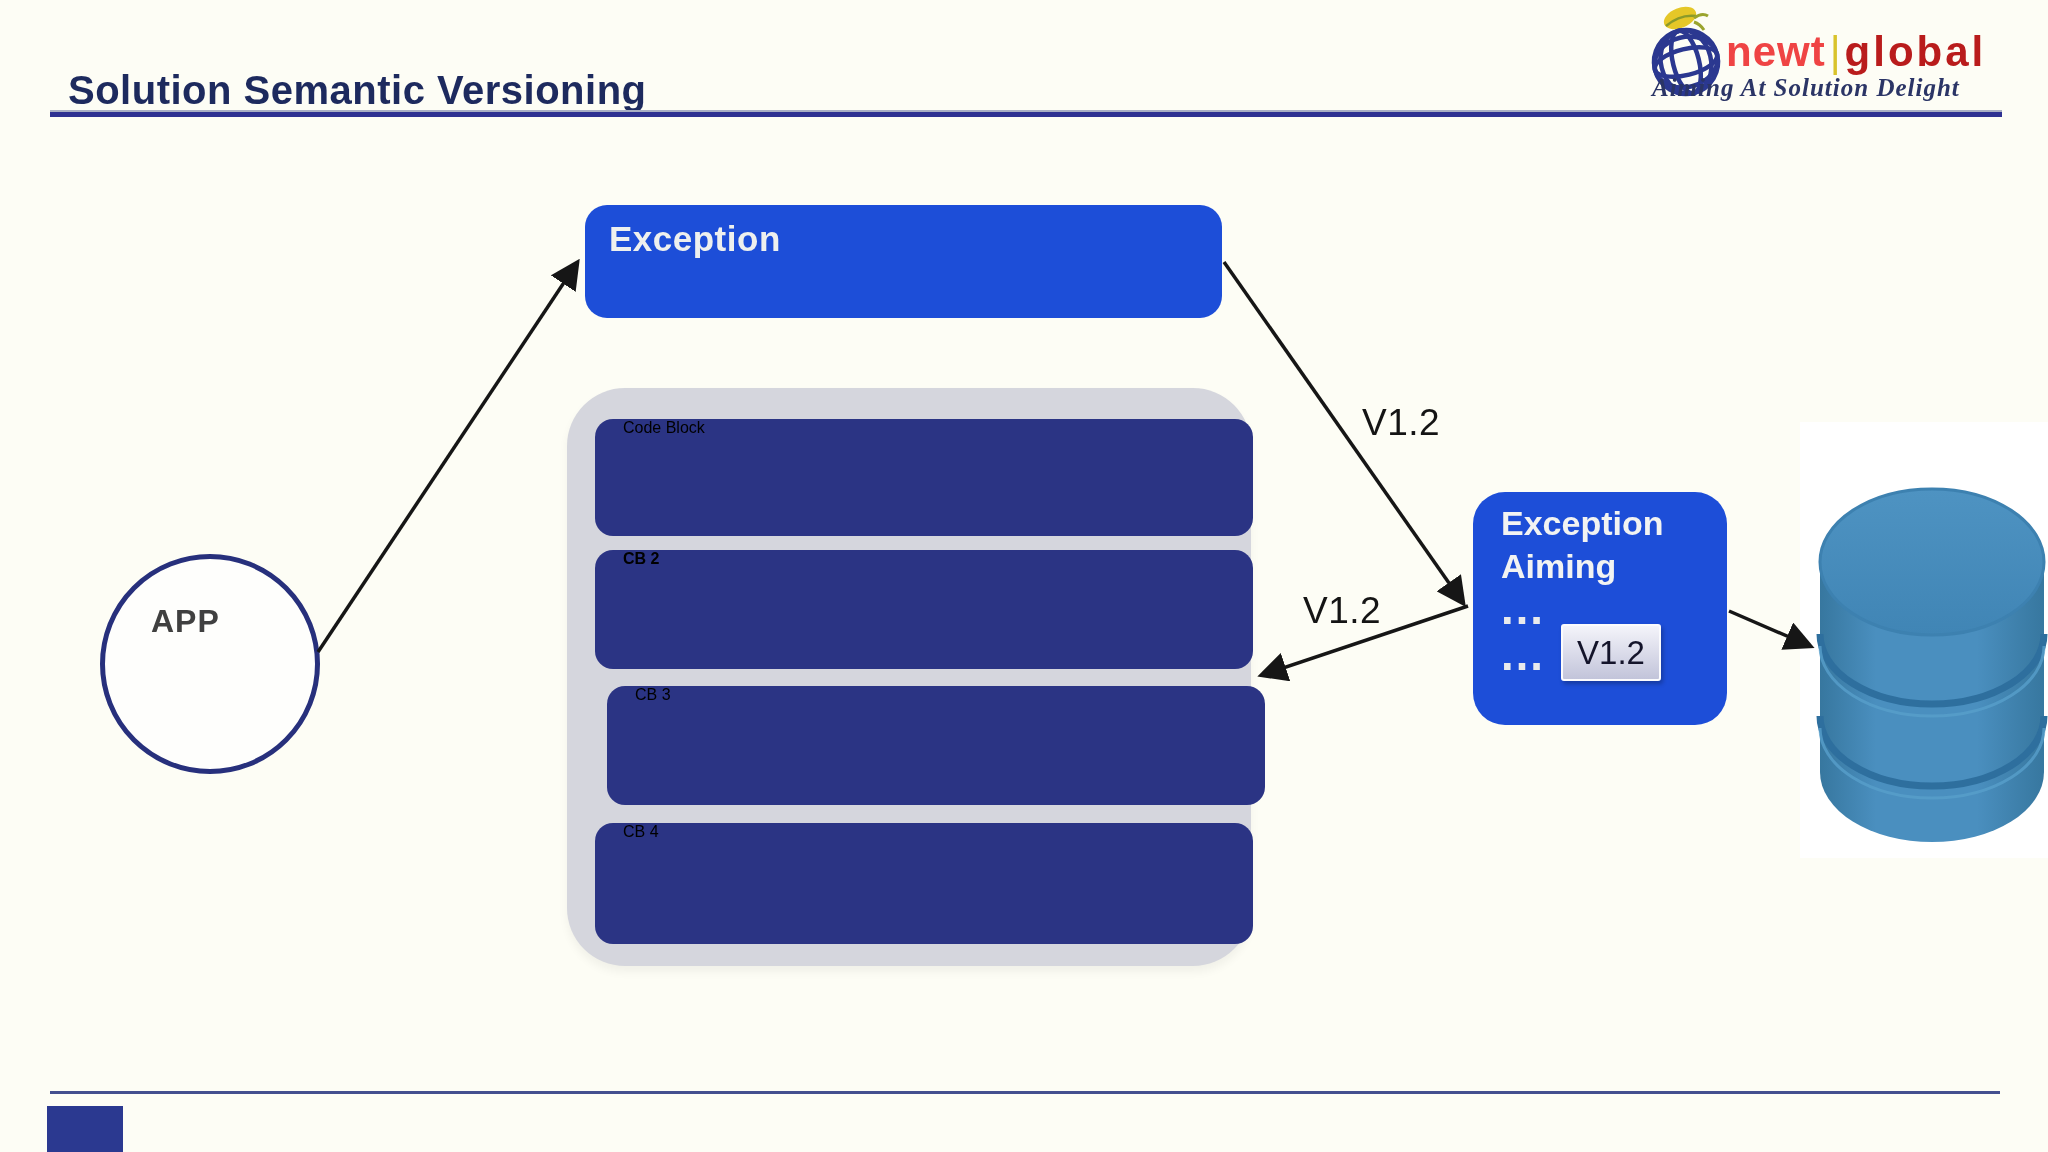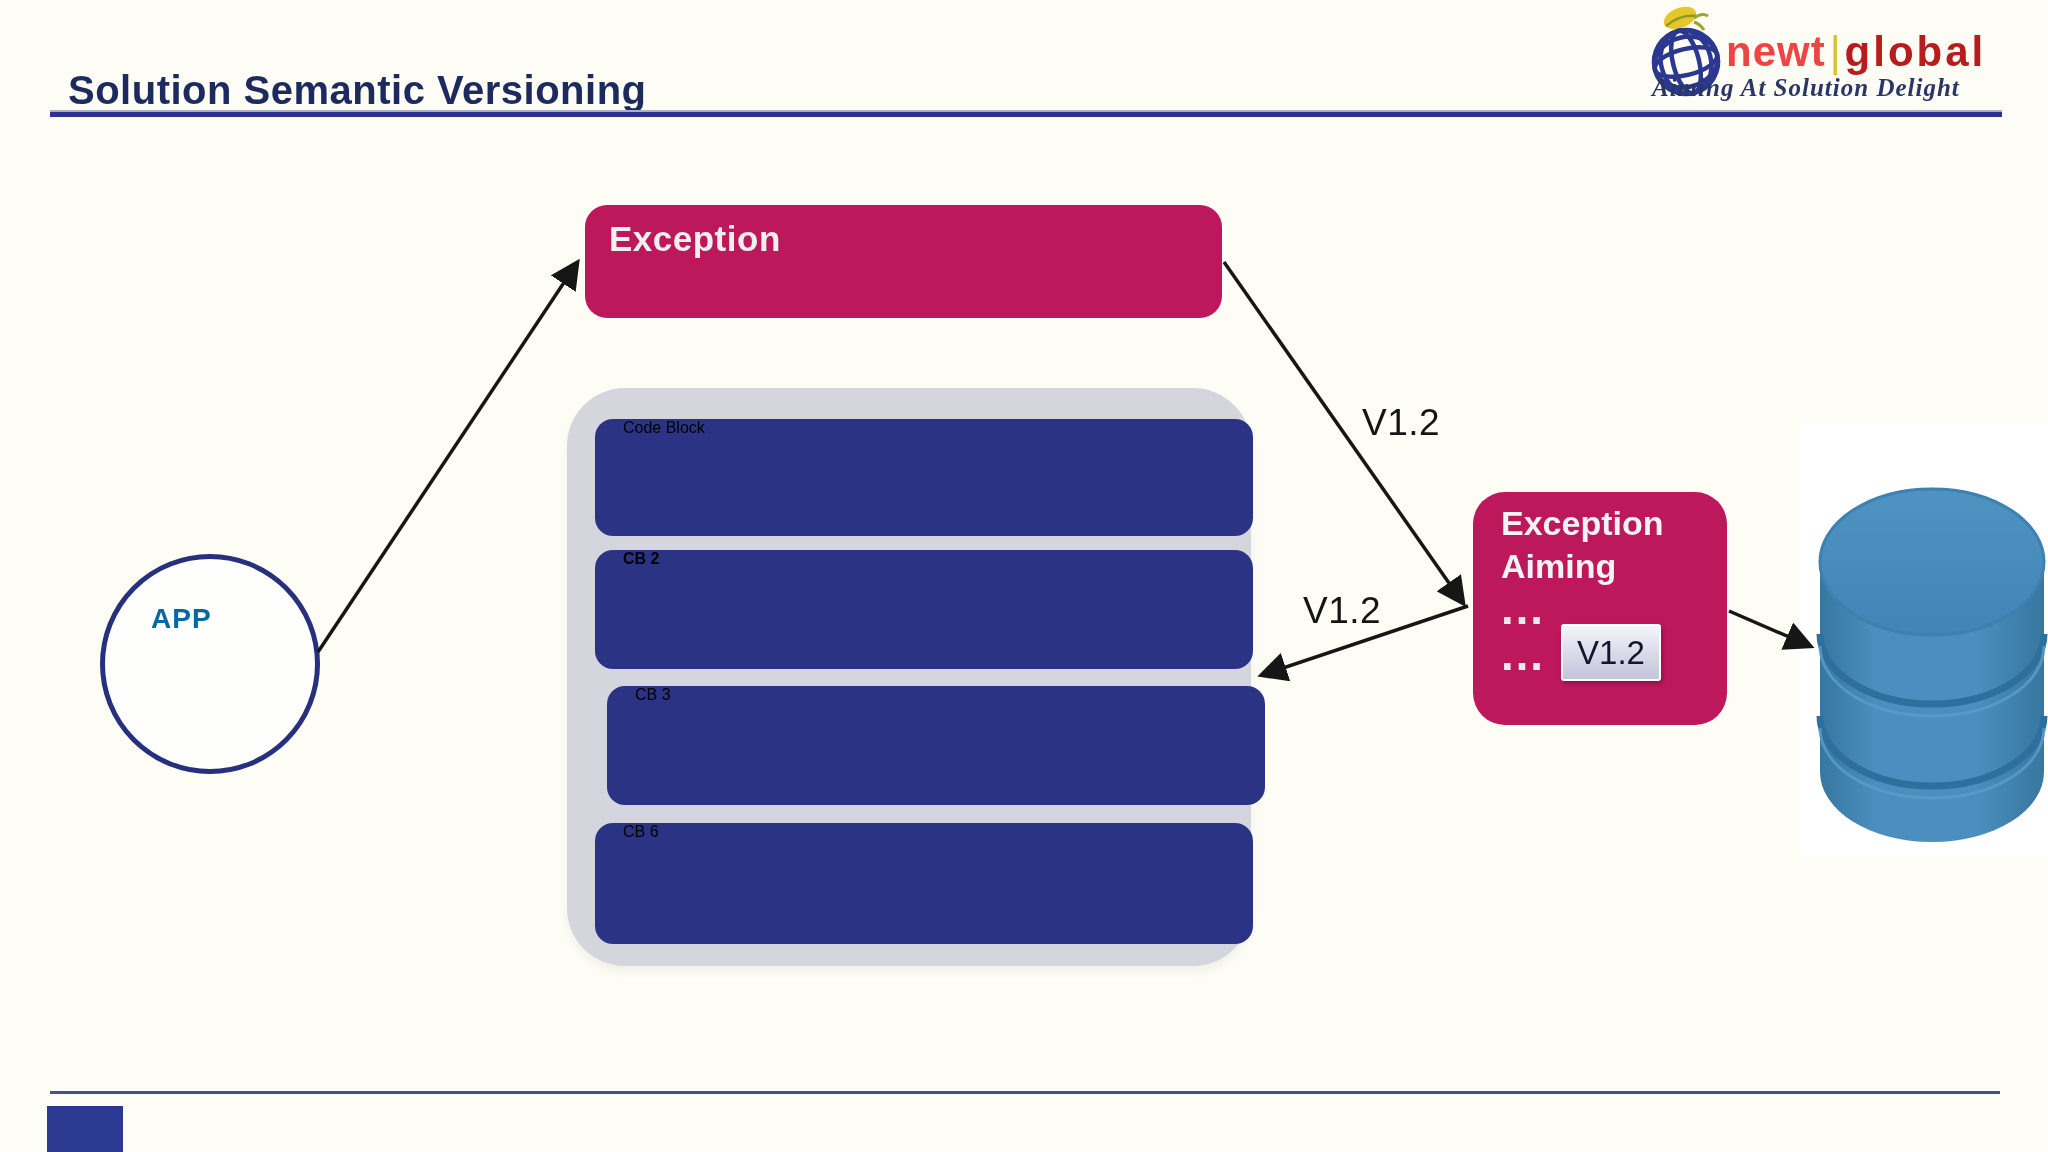"Exception" .navy-box { background: #be185d -> #1d4ed8 }
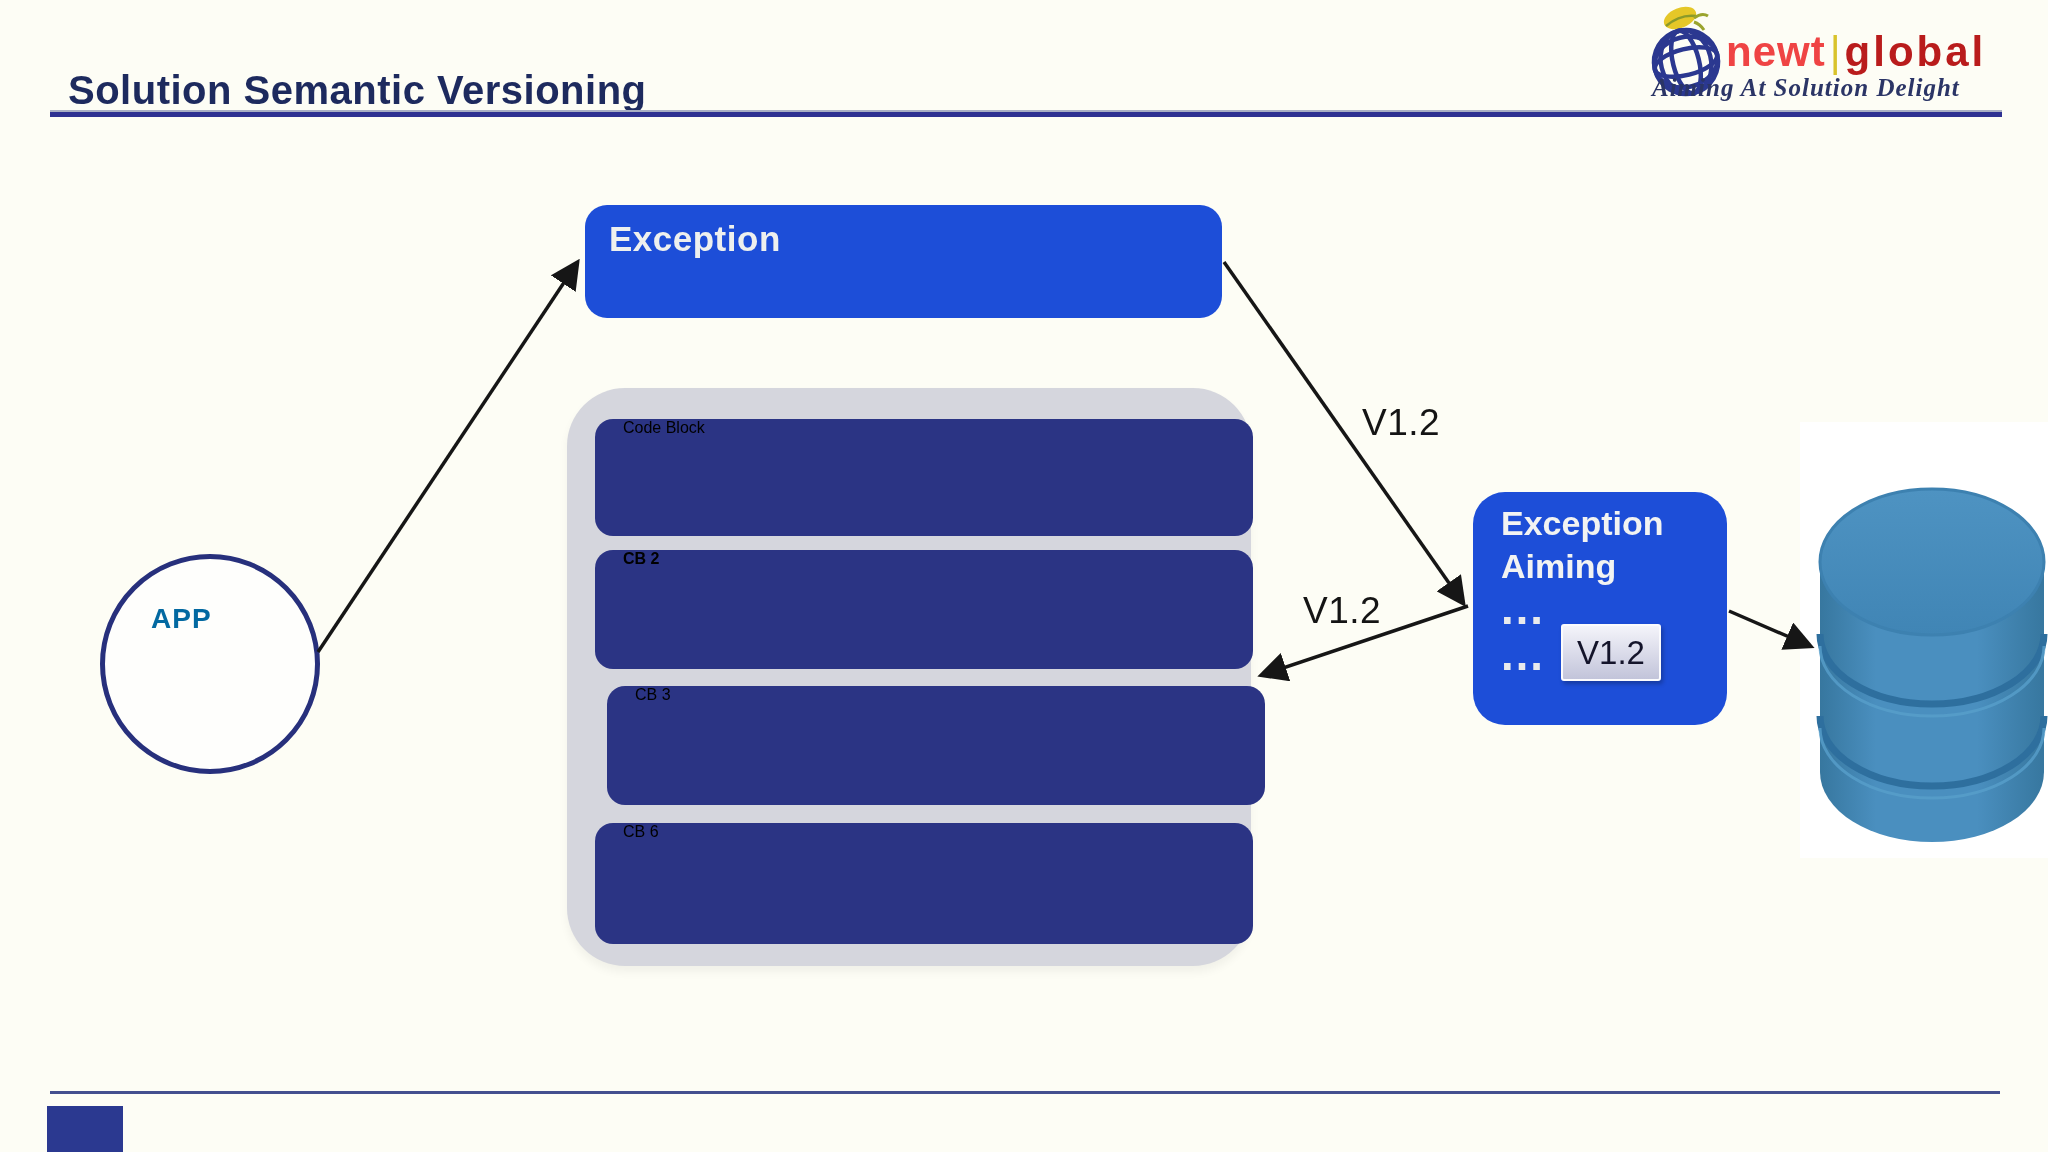"APP" .app-label { color: #0369a1 -> #404040; font-size: 28px -> 32px }
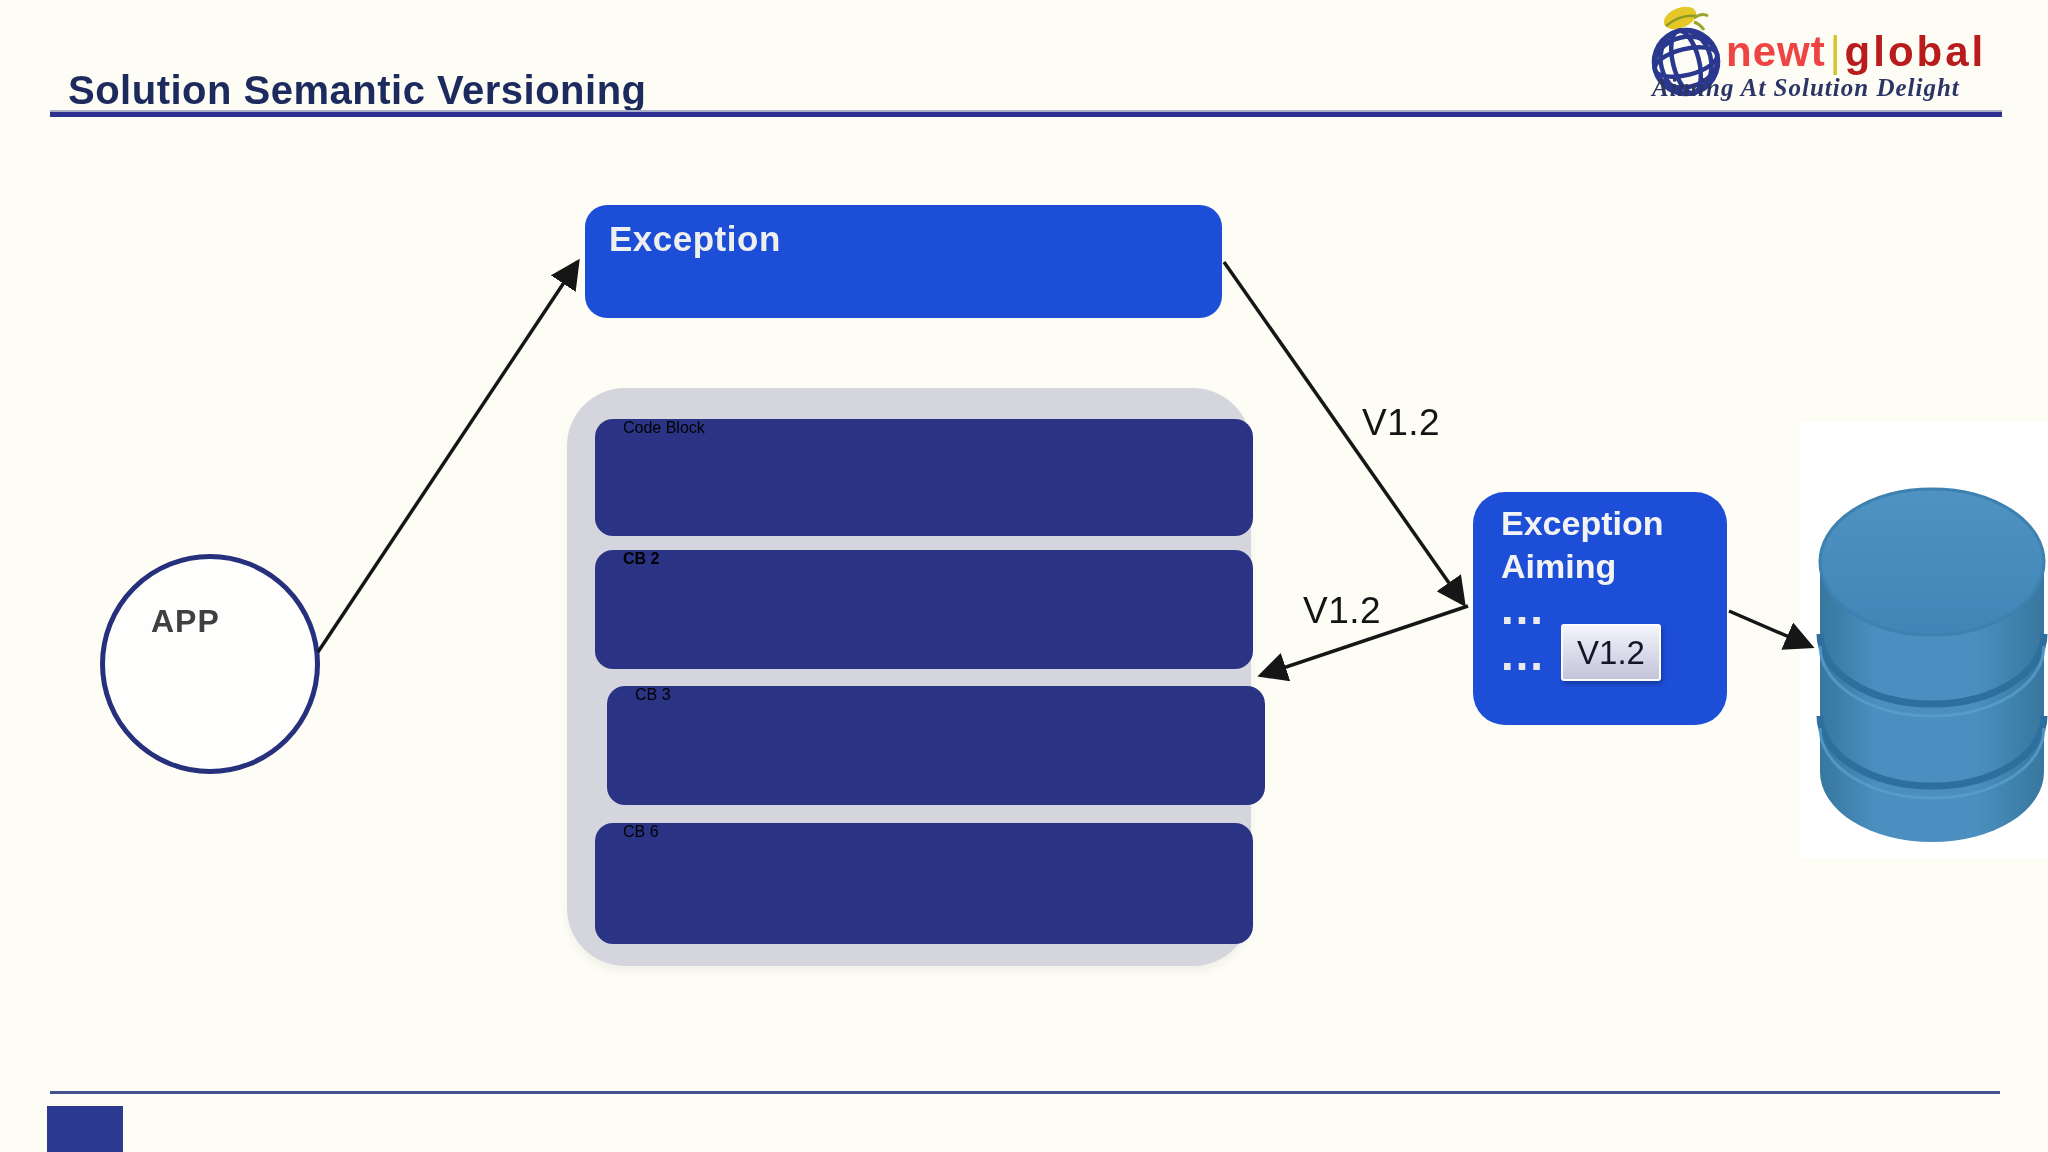"CB 6" div.box-label { text: 6 -> 4 }
